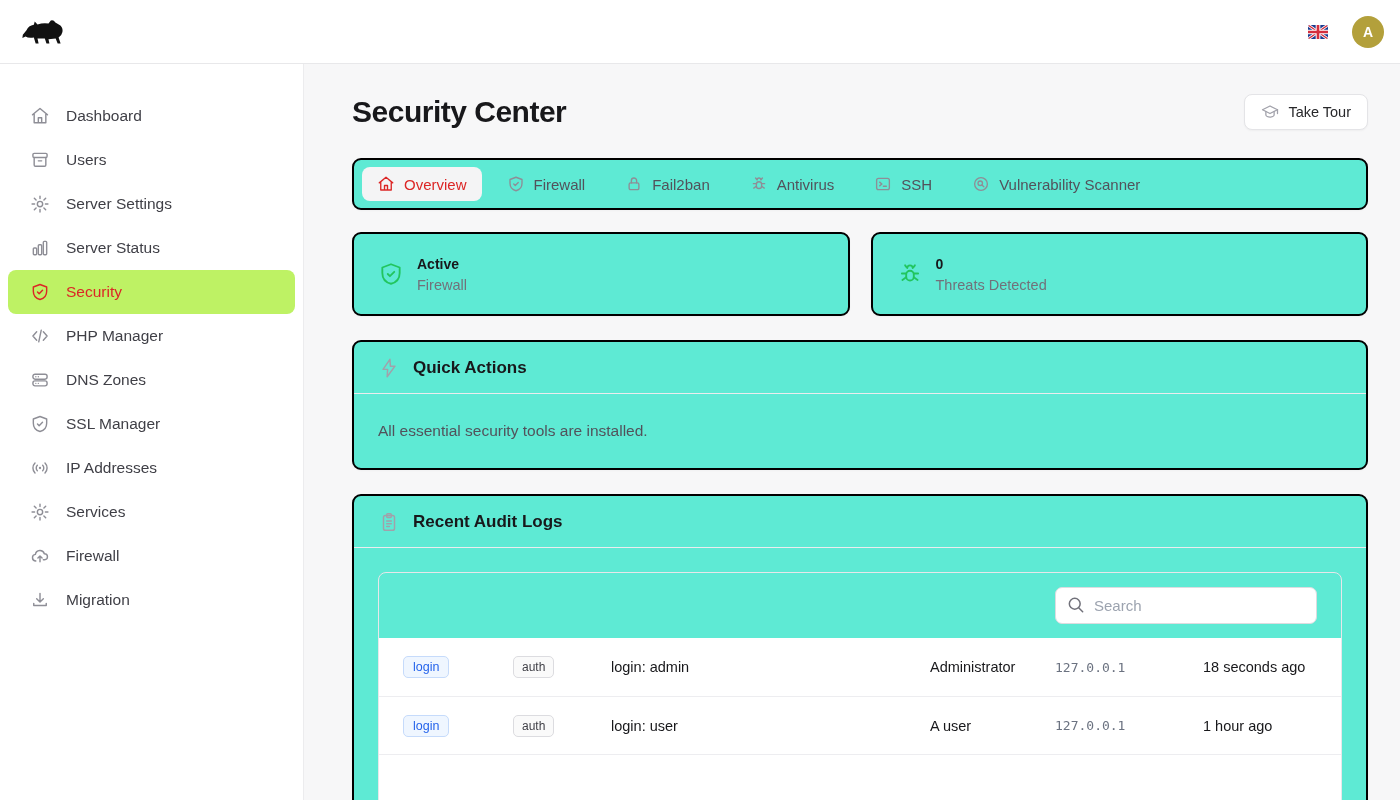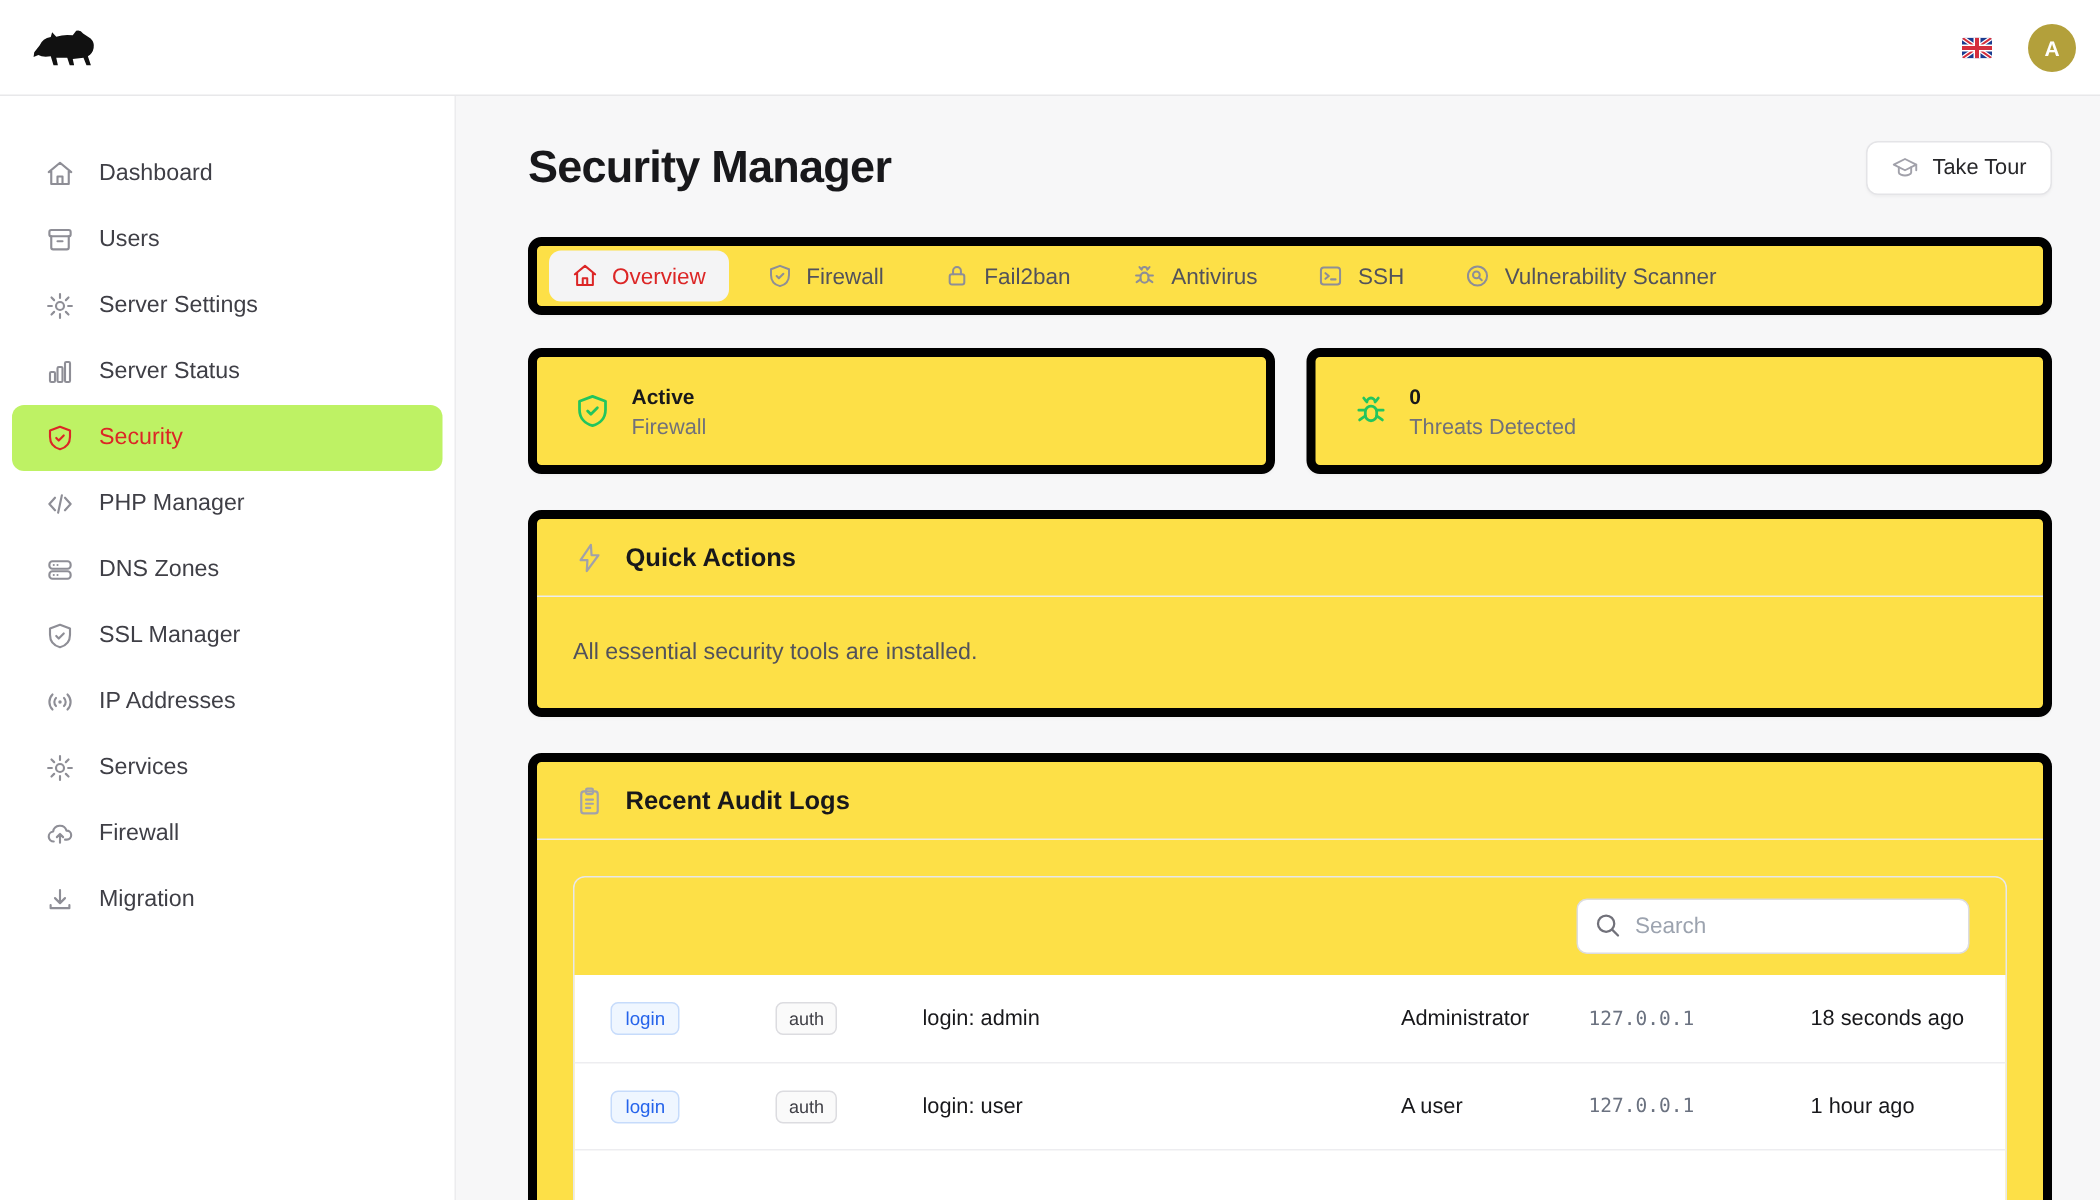"Security Manager" div.page-title { text: Manager -> Center }
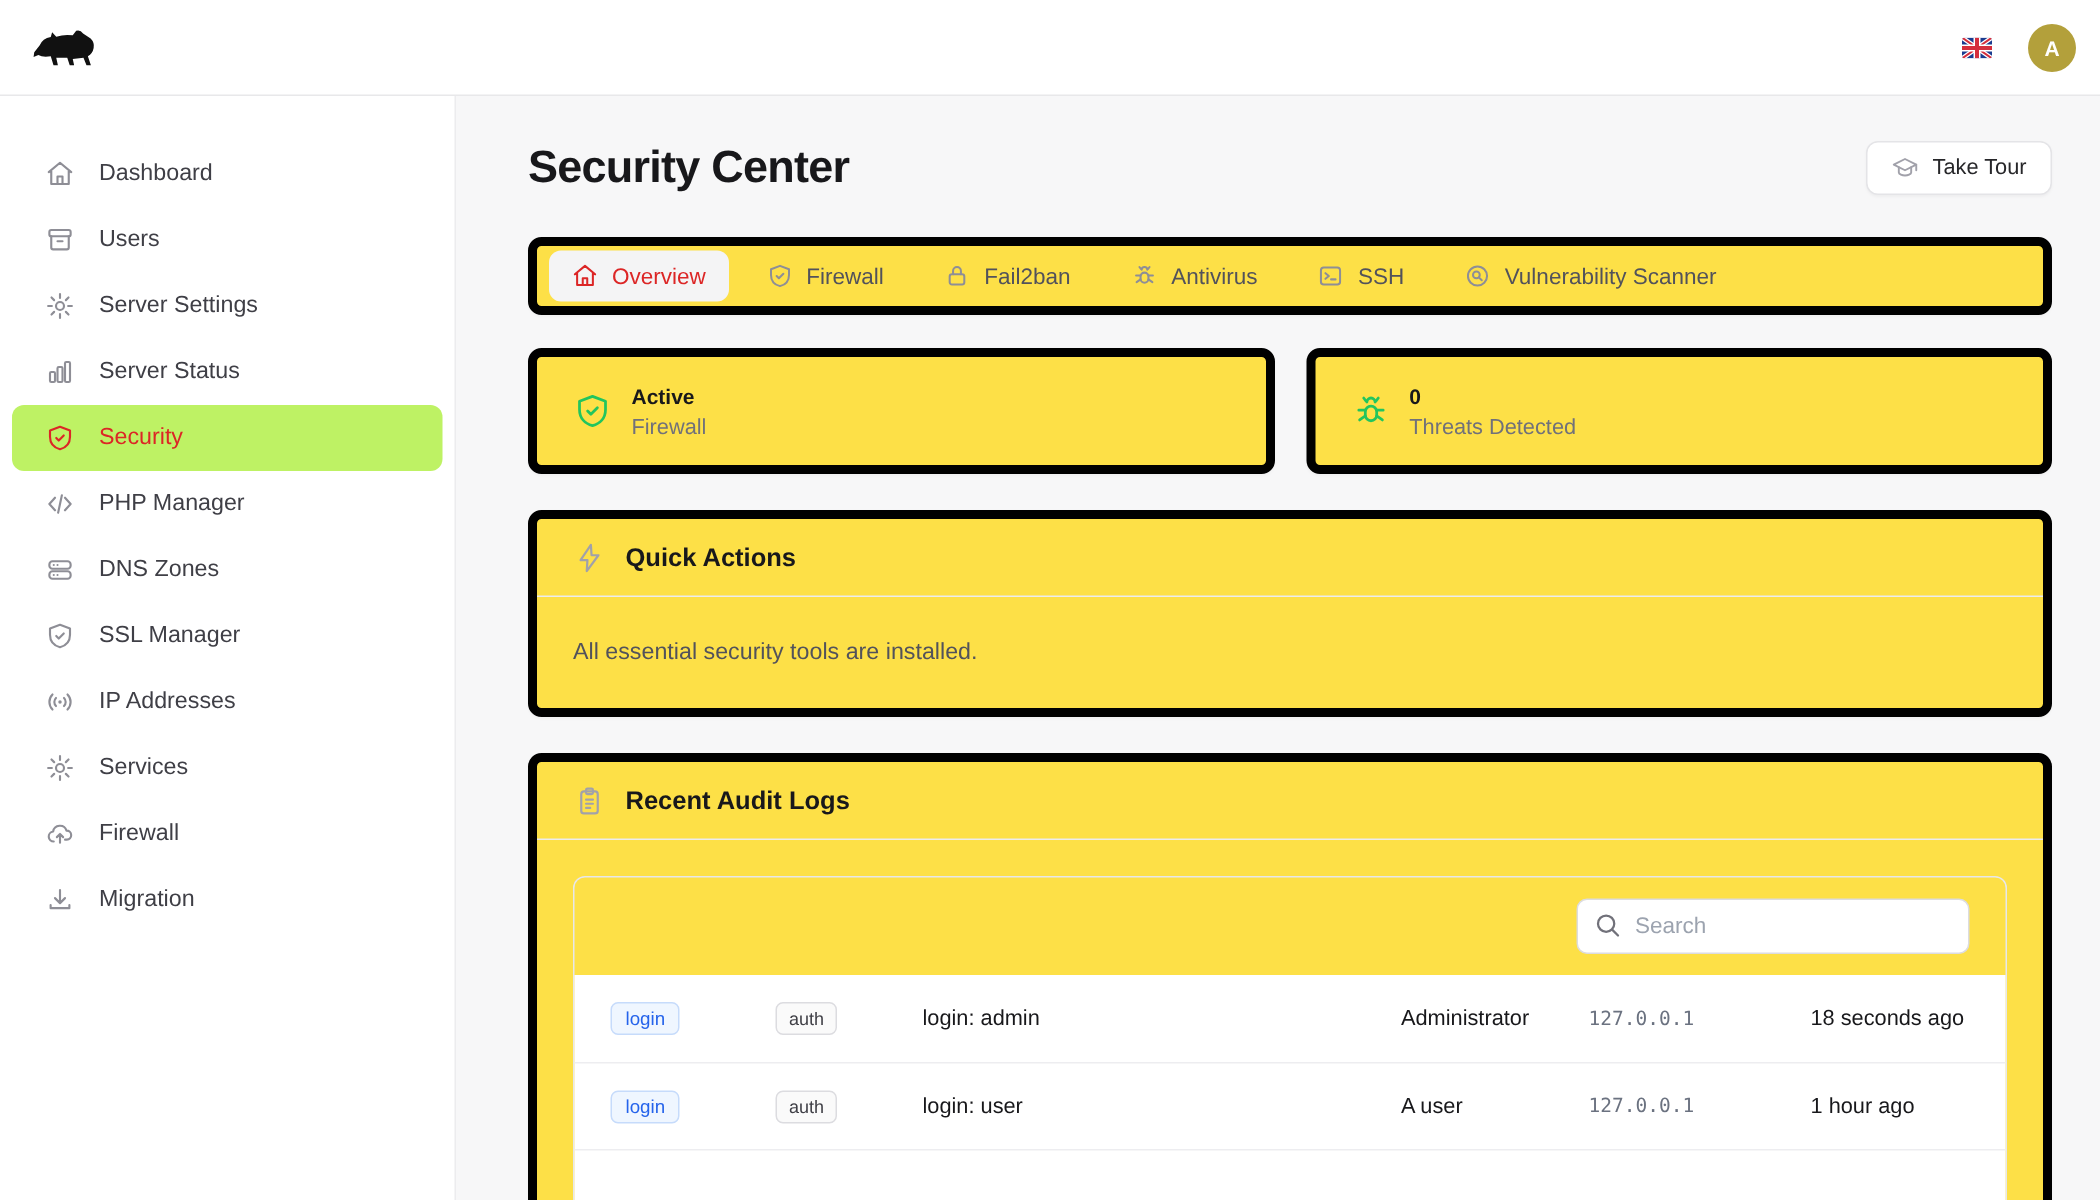"Overview" .card { background: #fde047 -> #5eead4; border: 6px solid #000000 -> 2px solid #000000 }
